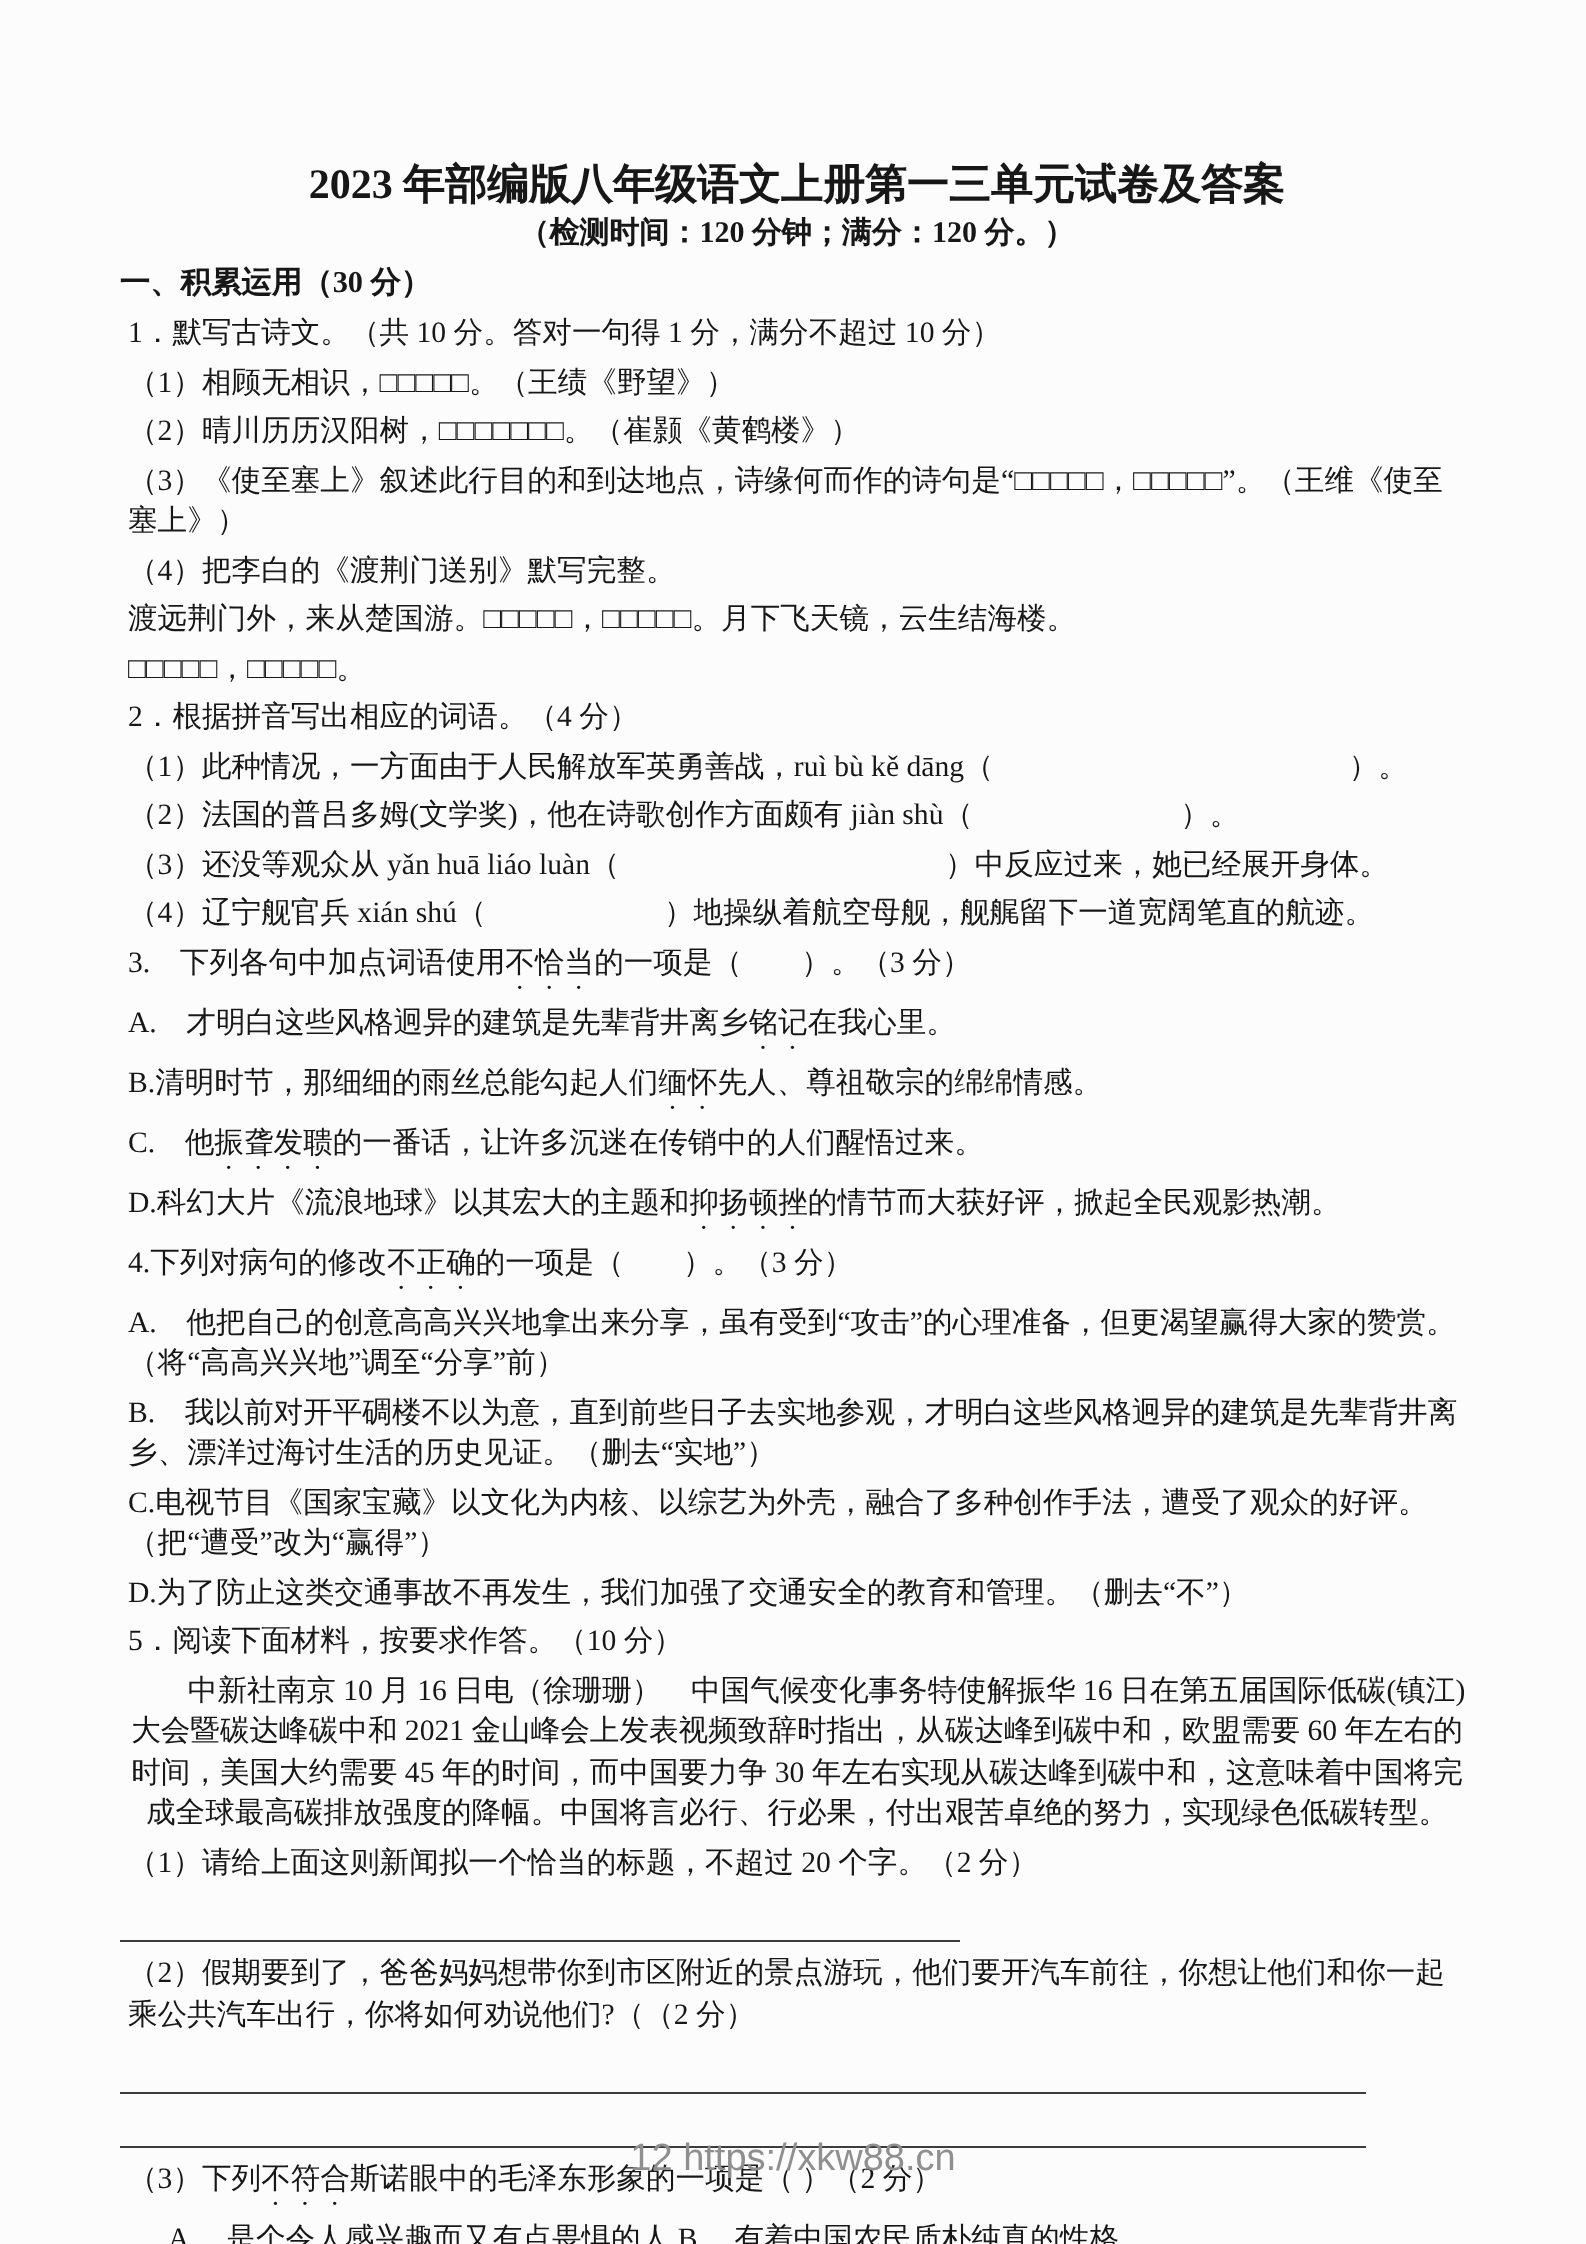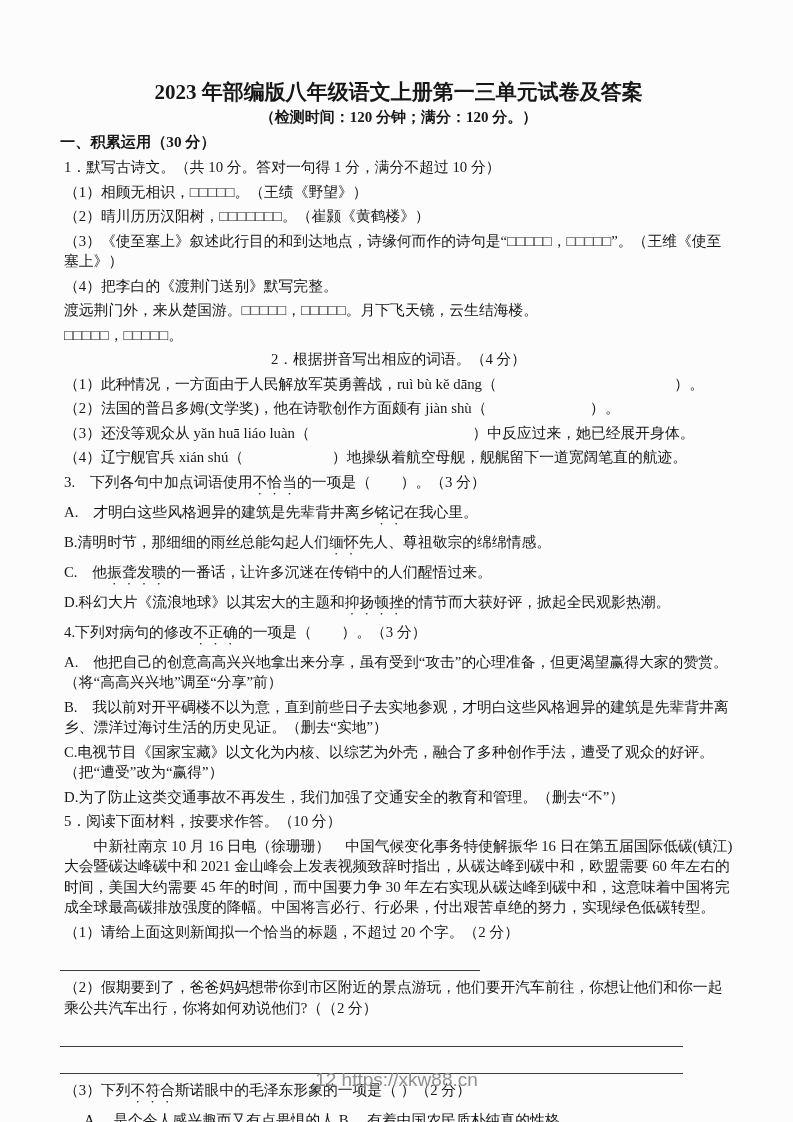"2．根据拼音写出相应的词语。（4 分）" .mt1 { text-align: center -> none }
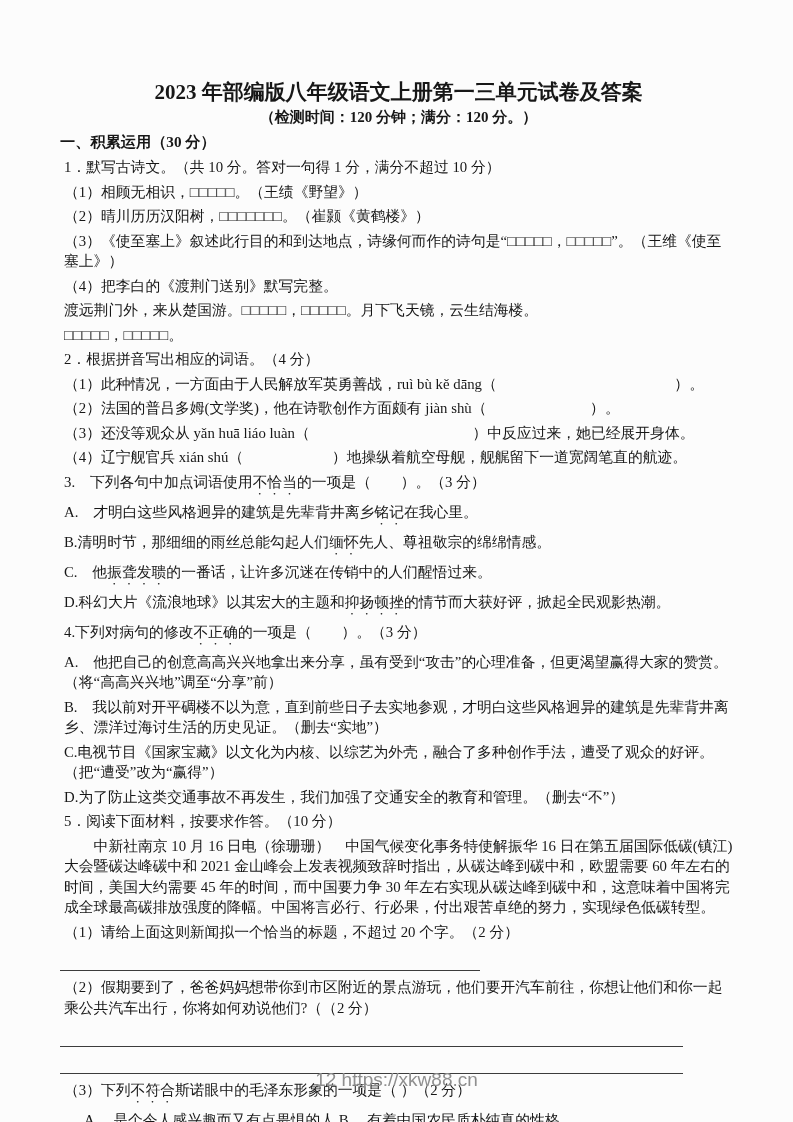"中新社南京 10 月 16 日电（徐珊珊）" .indent2 { text-align: none -> center }
